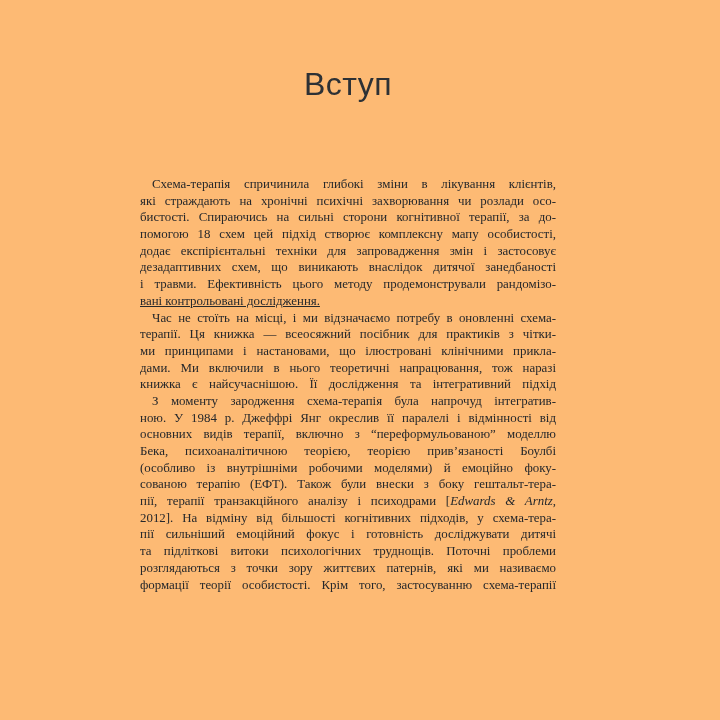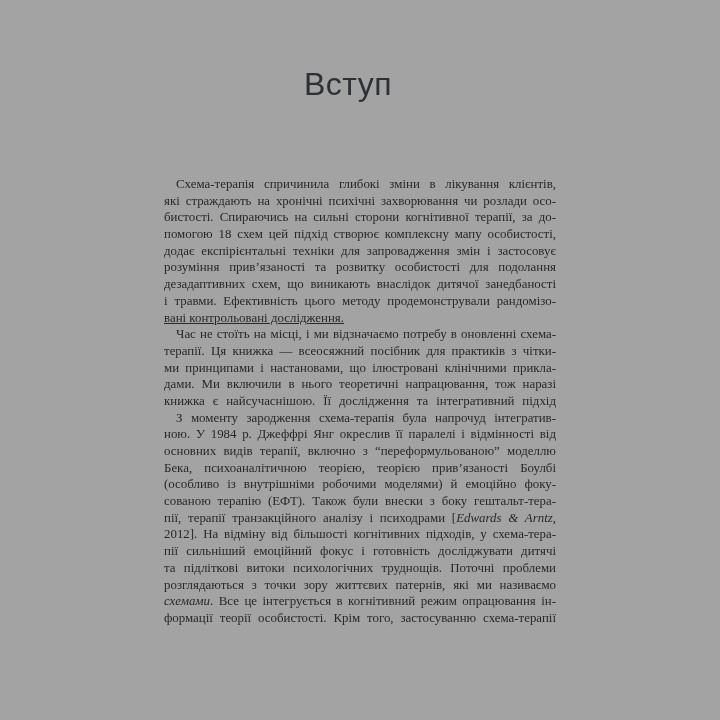"Вступ" .page { background: #a3a3a3 -> #fdba74 }
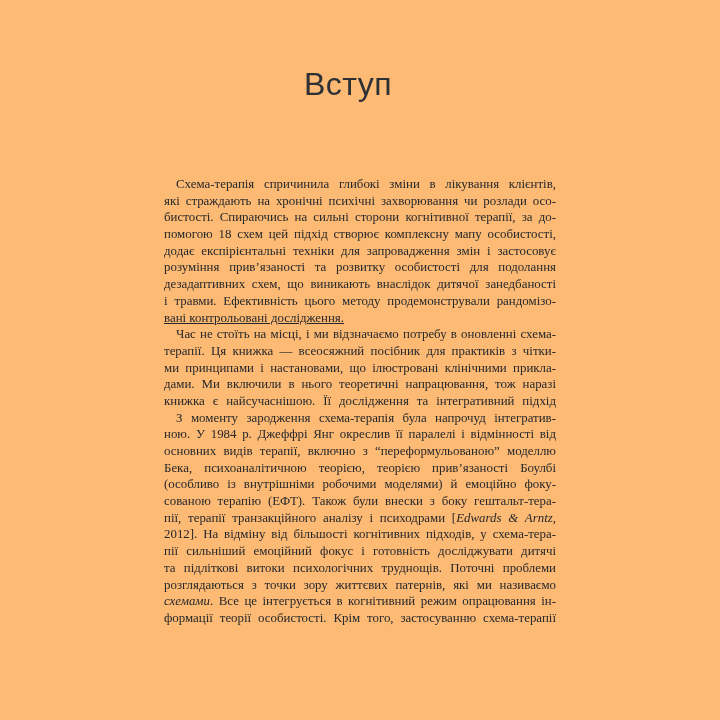"Схема-терапія спричинила глибокі зміни в" .line { margin-left: 24px -> none }
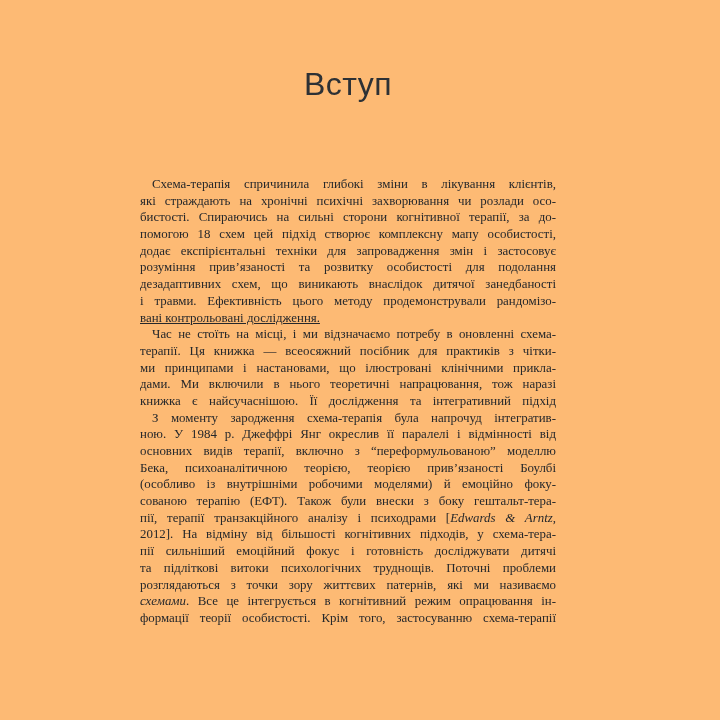"розуміння прив’язаності та розвитку" div.line { html: <div>розуміння прив’язаності та розвитку особистості для подолання</div> -> none }
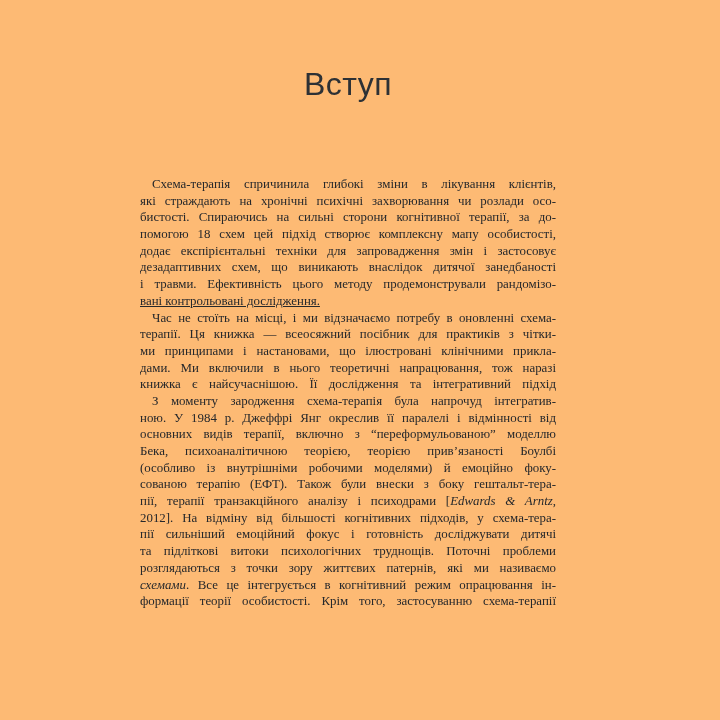"схемами. Все це інтегрується в" div.line { html: <div><span>схемами</span><span>. Все це інтегрується в когнітивний режим опрацювання ін-</span></div> -> none }
